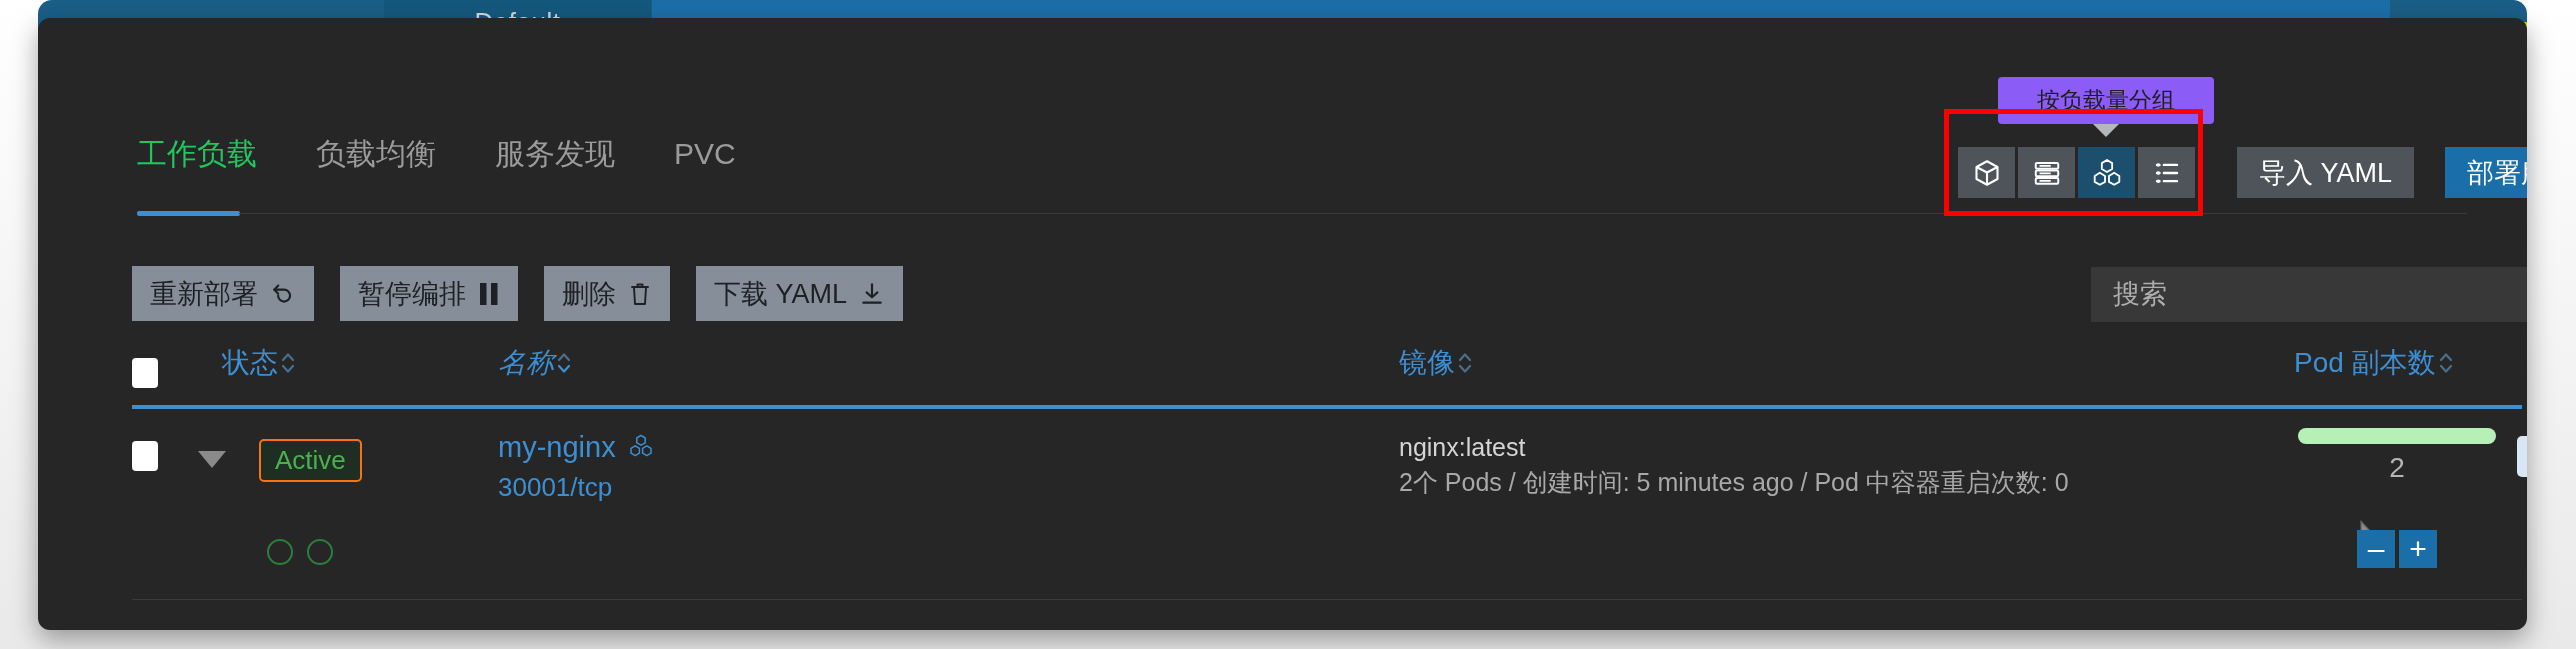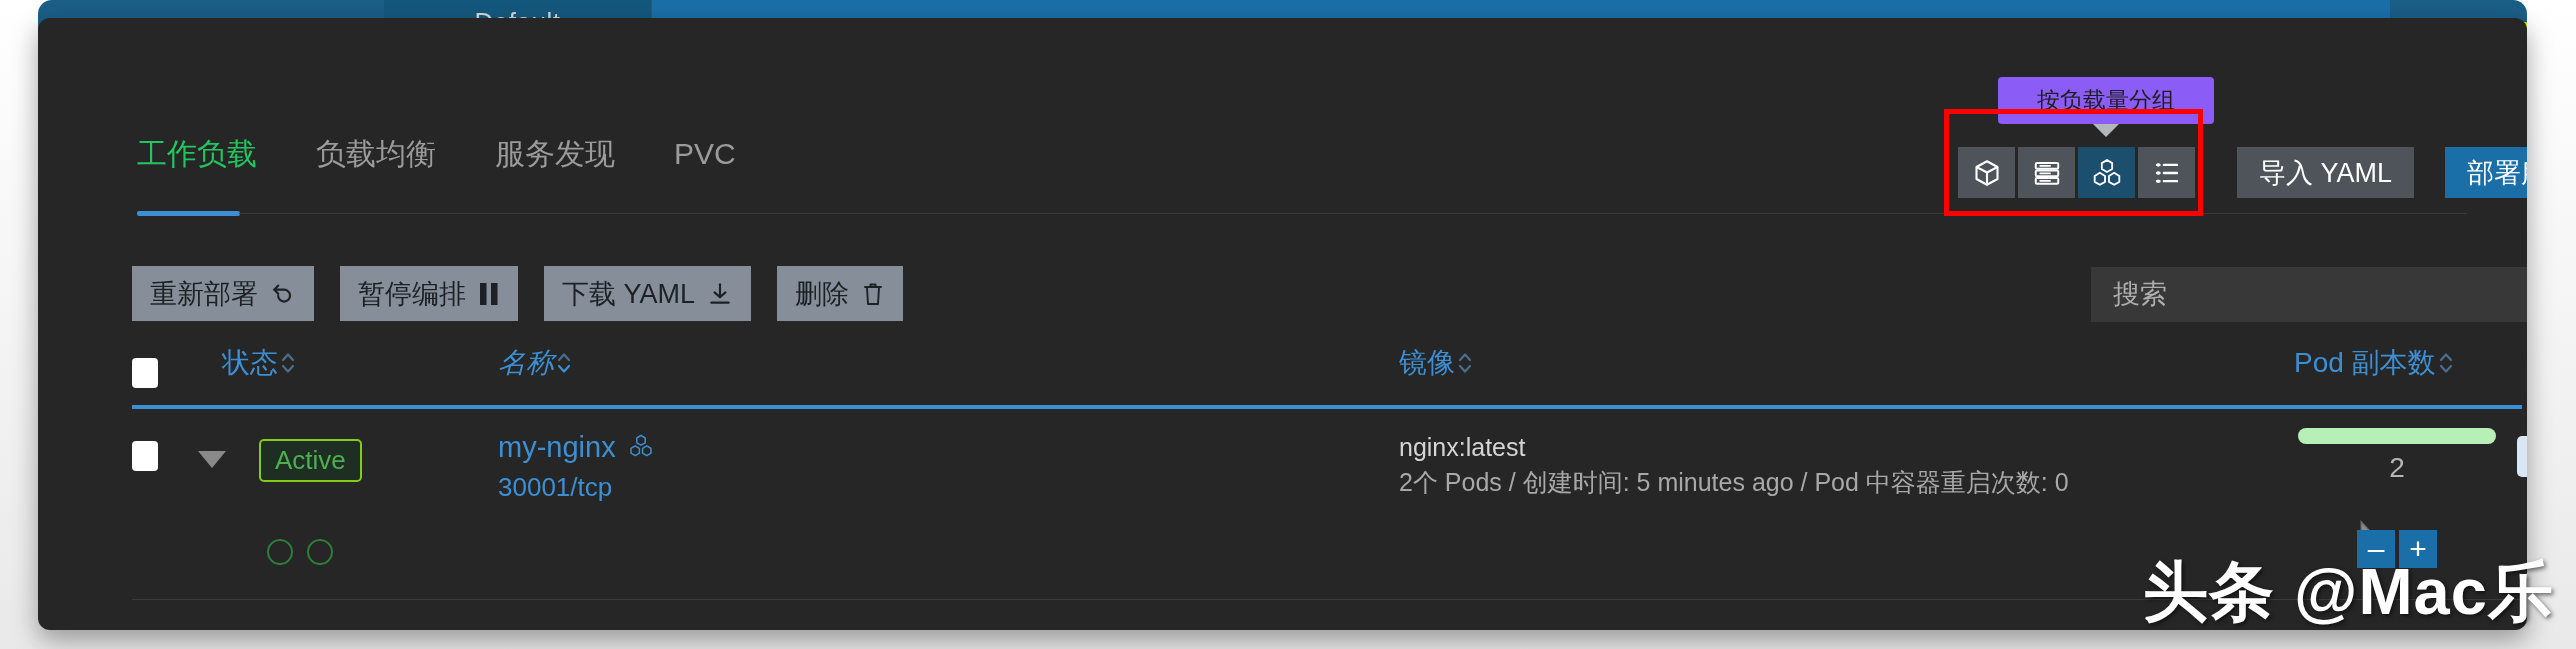"下载 YAML" div.act-btn { order: before "删除" -> after "删除" }
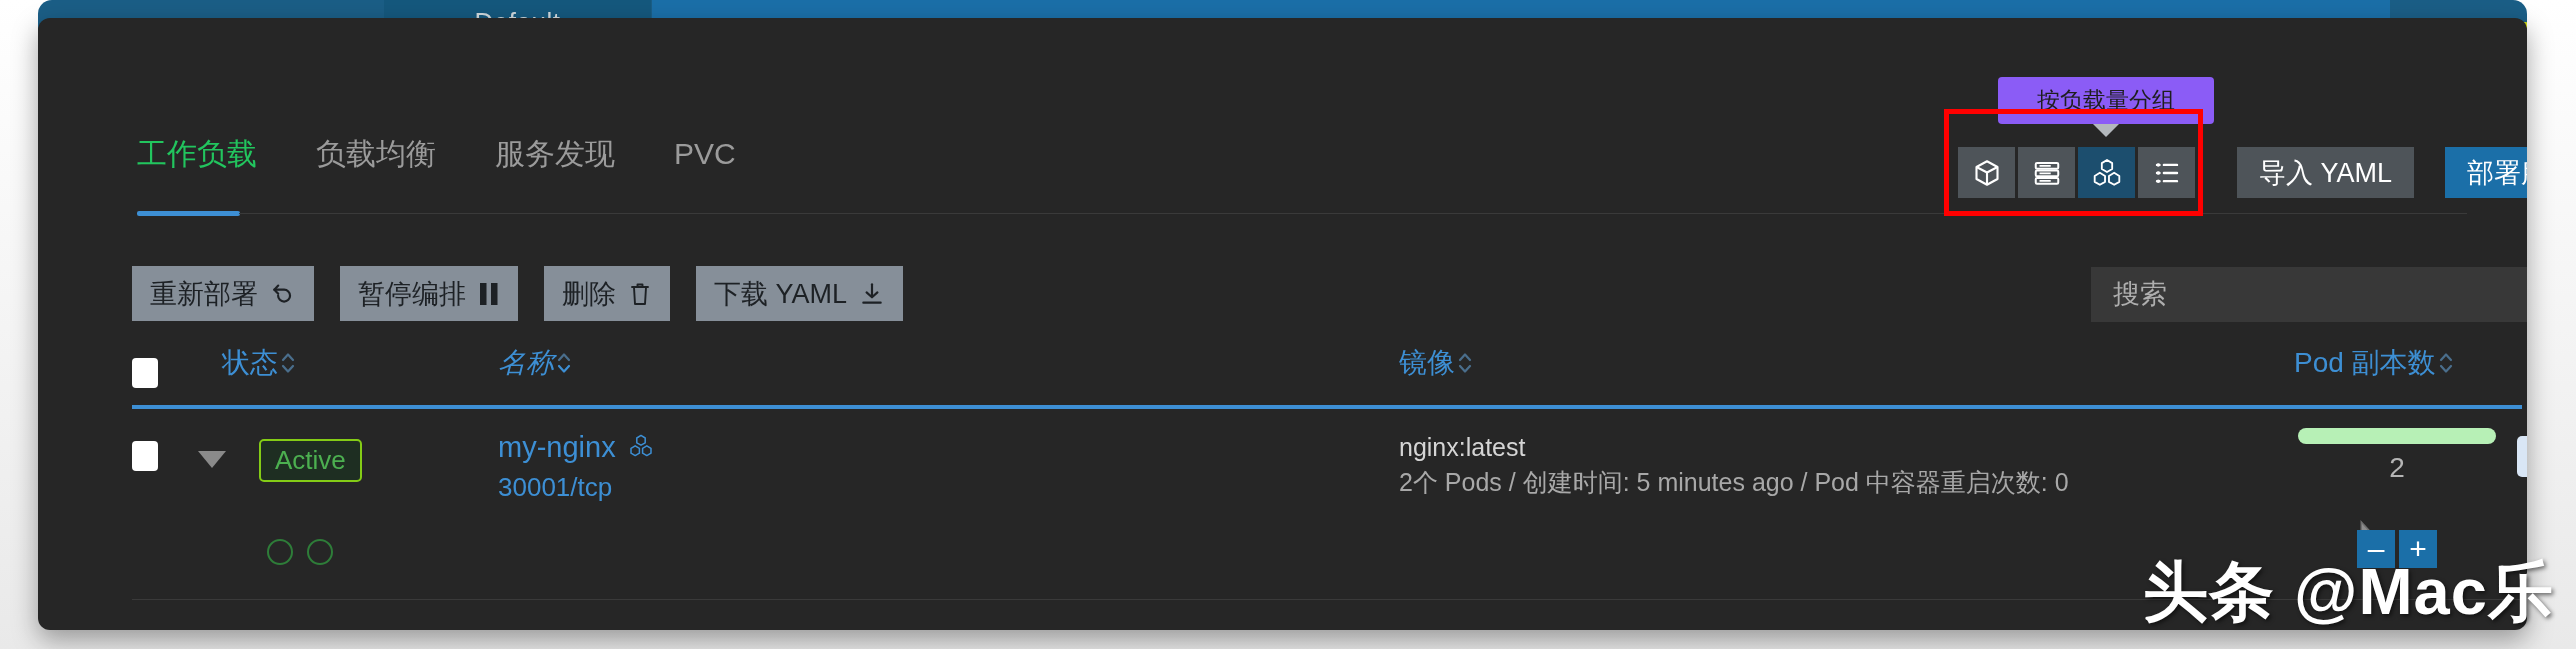"Active" .badge { border: 2px solid #84cc16 -> 2px solid #f97316 }
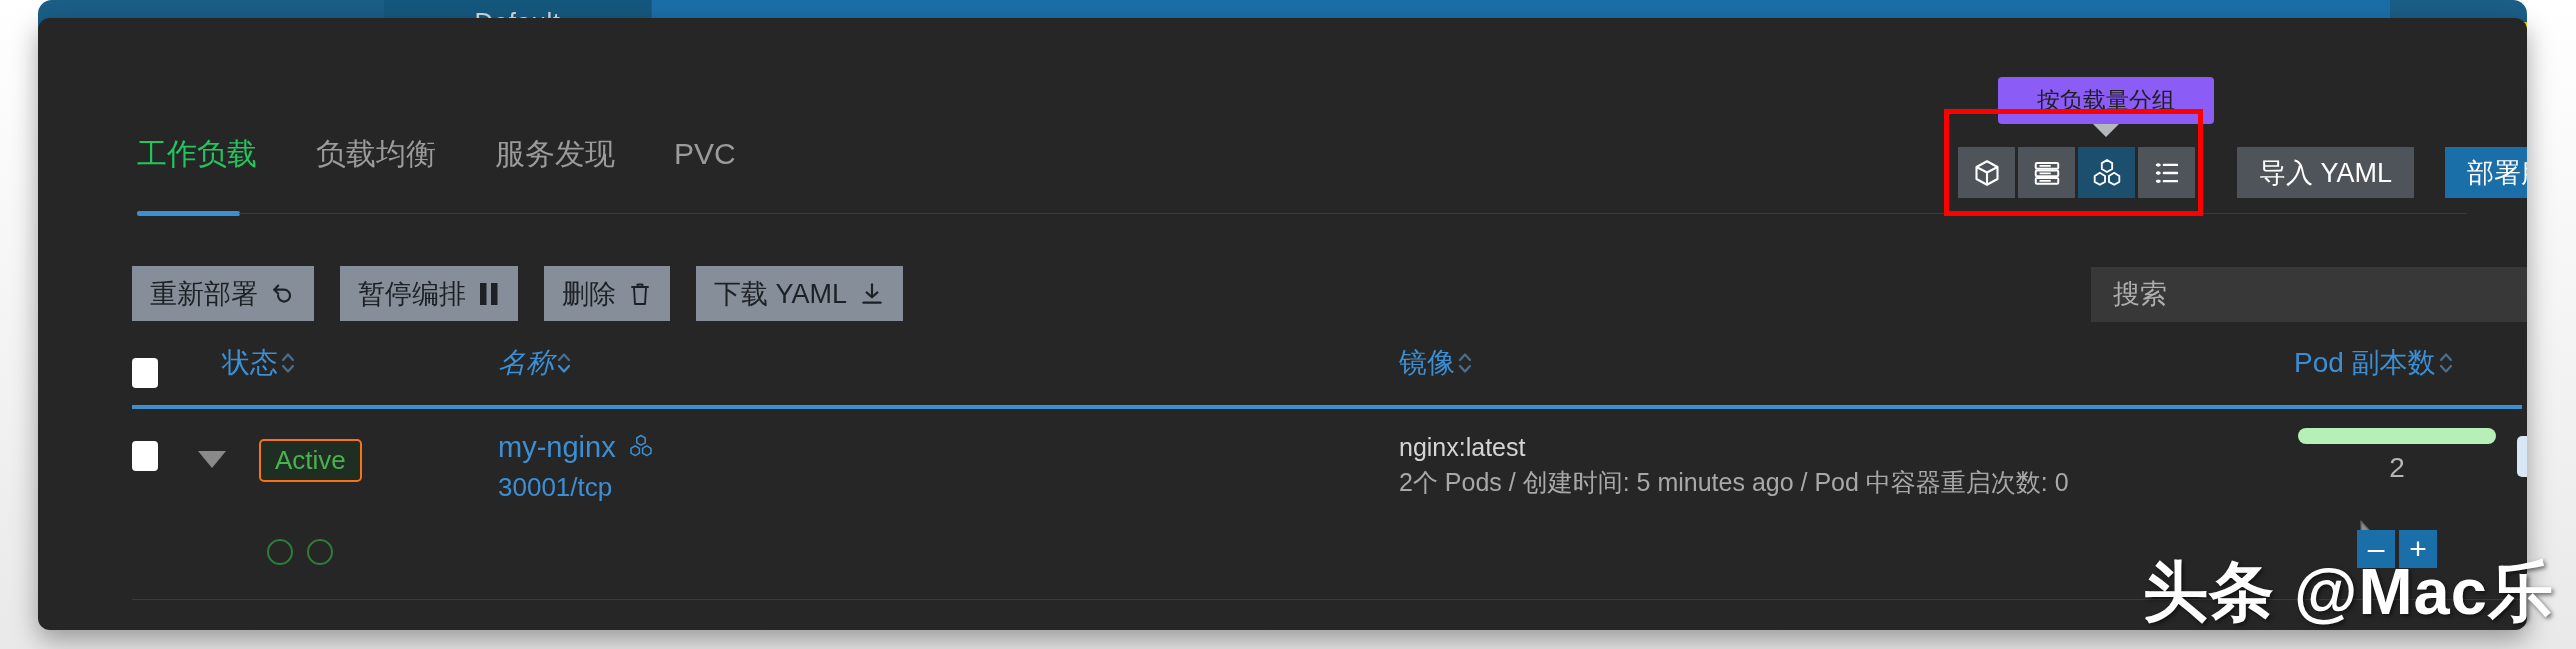"头条 @Mac乐" div.watermark { html: <div>头条 @Mac乐</div> -> none }
